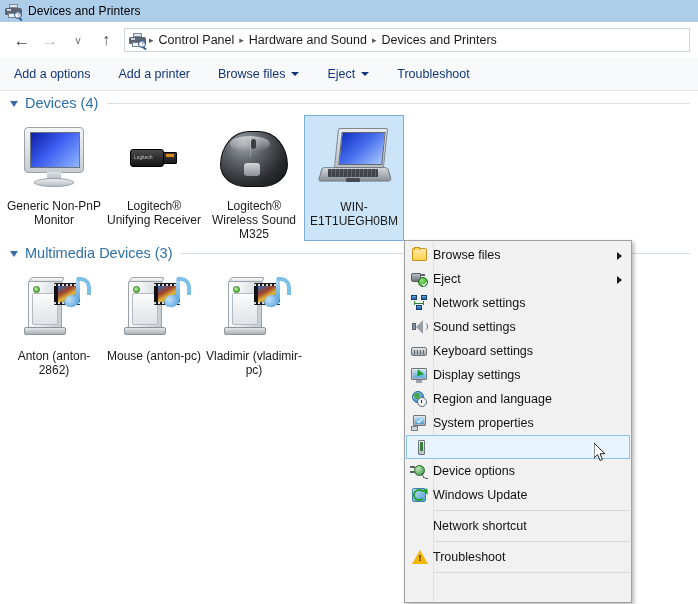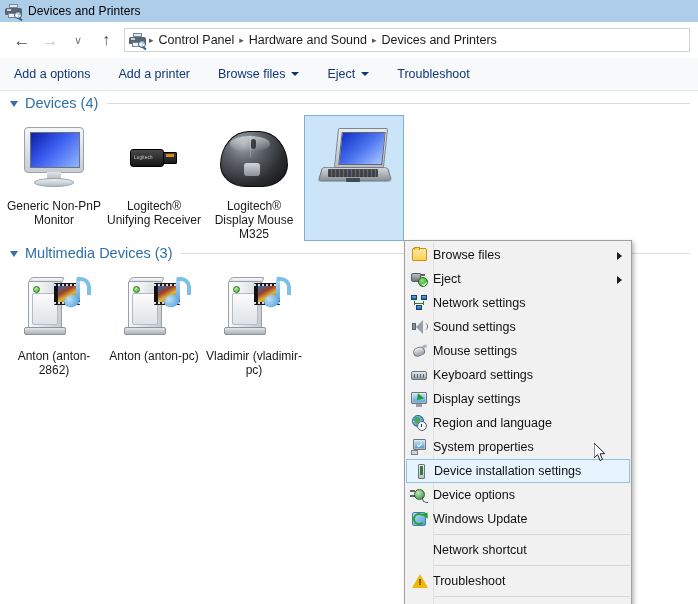"Logitech® Display Mouse M325" div.label { text: Display Mouse -> Wireless Sound }
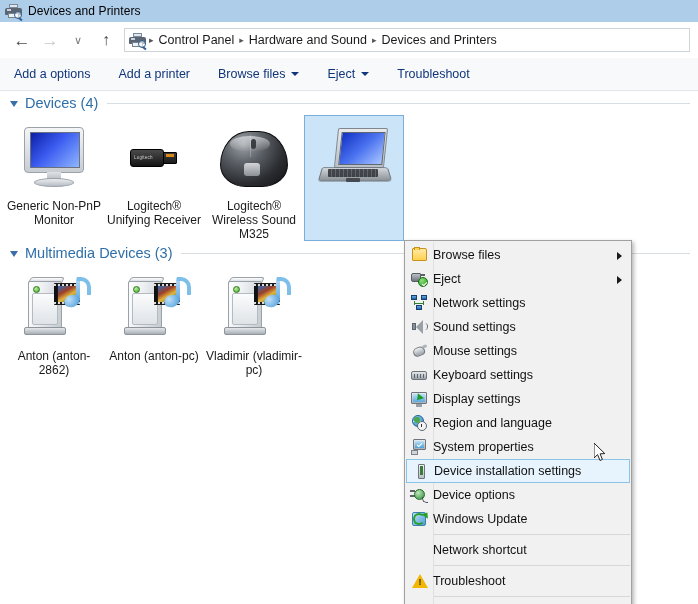"WIN-E1T1UEGH0BM" div.label { html: none -> <div>WIN-E1T1UEGH0BM</div> }
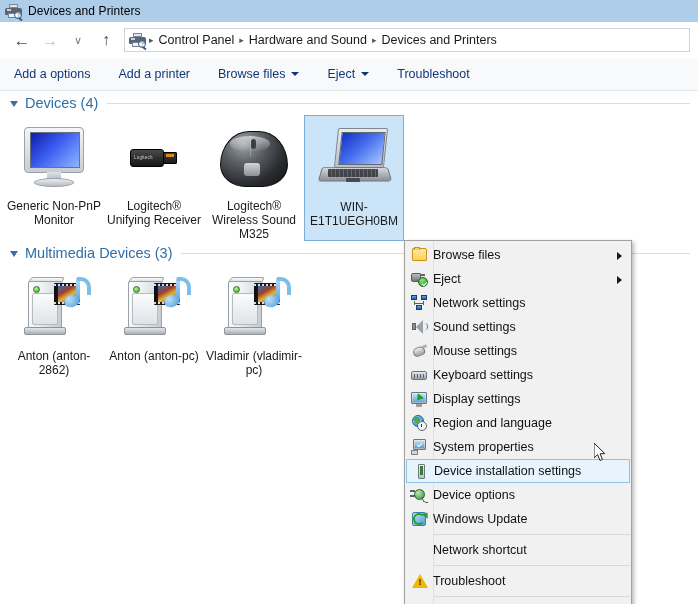"Anton (anton-pc)" div.label { text: Anton -> Mouse }
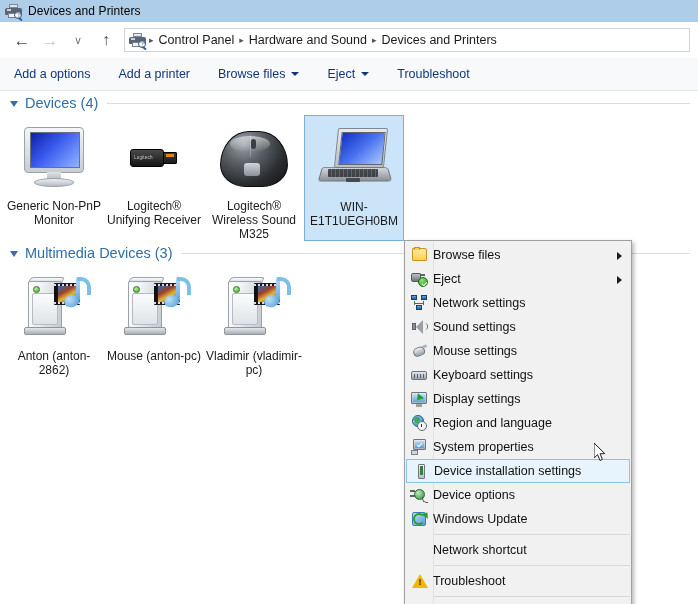"Mouse settings" div.mi { html: <div> <span><span><span></span><span></span></span></span> <span>Mouse settings</span> </div> -> none }
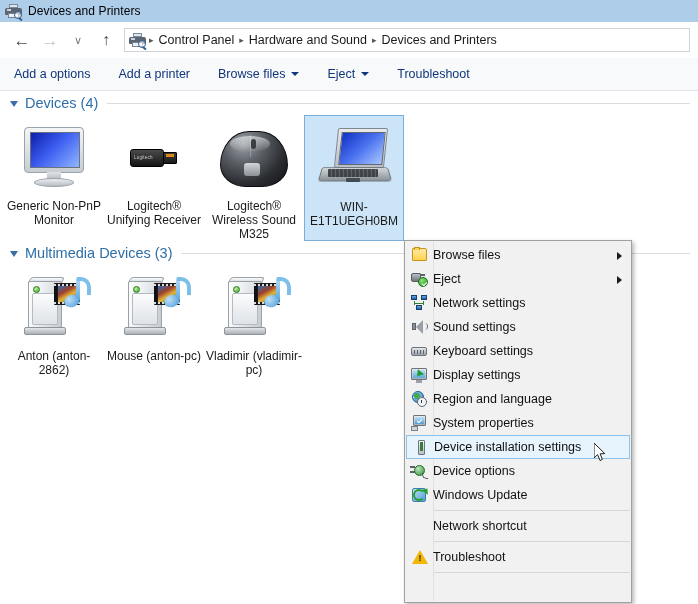"Device installation settings" span.mlabel { html: <span>Device installation settings</span> -> none }
